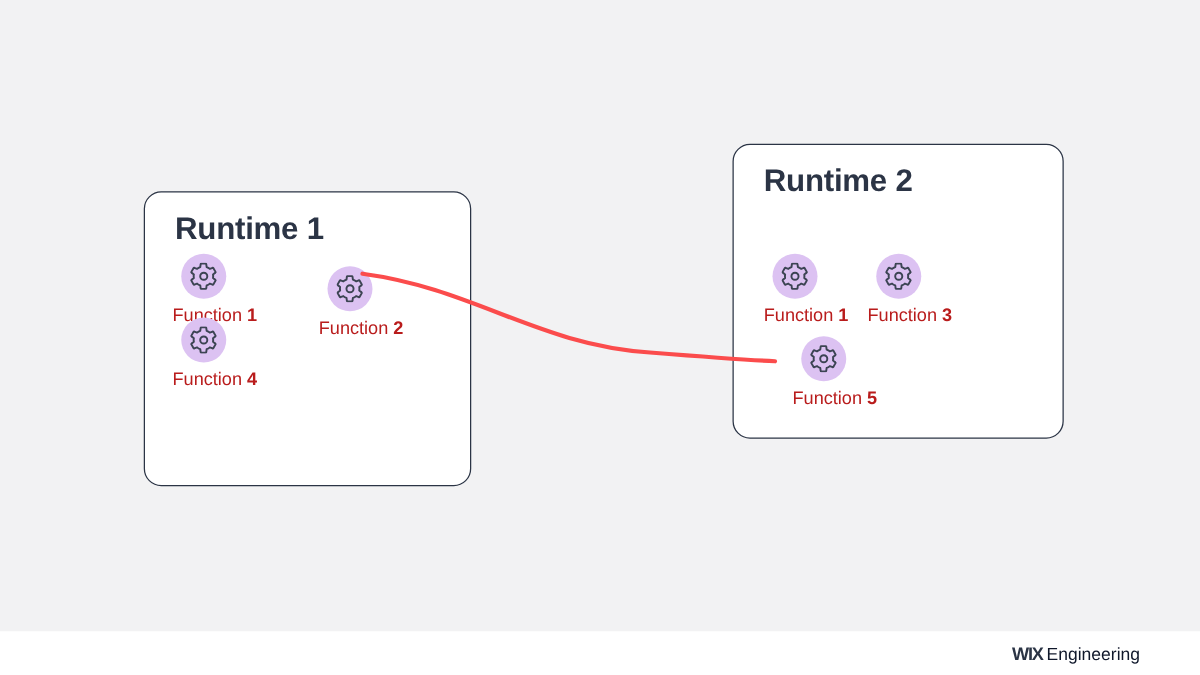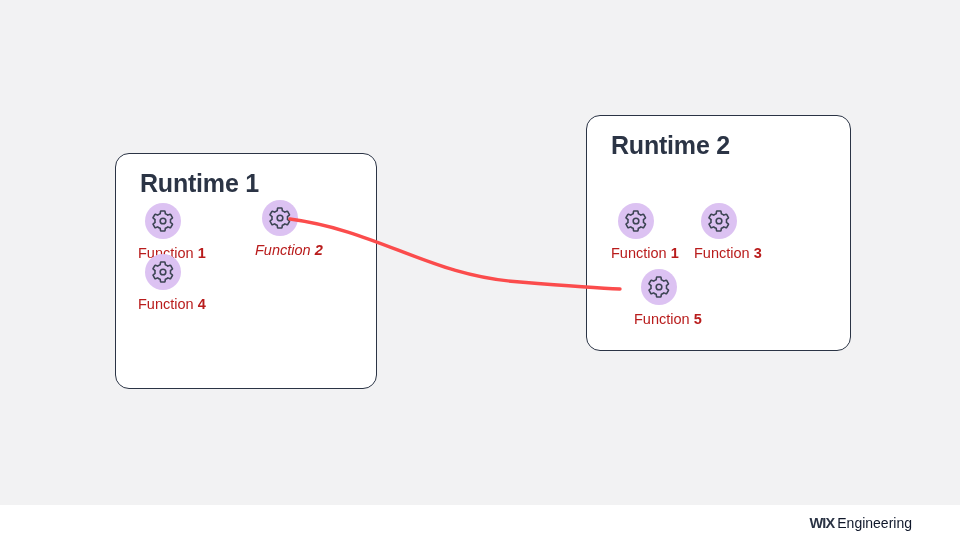"Function 2" #node-r1-f2 { font-style: italic -> none; top: 200px -> 213px }
